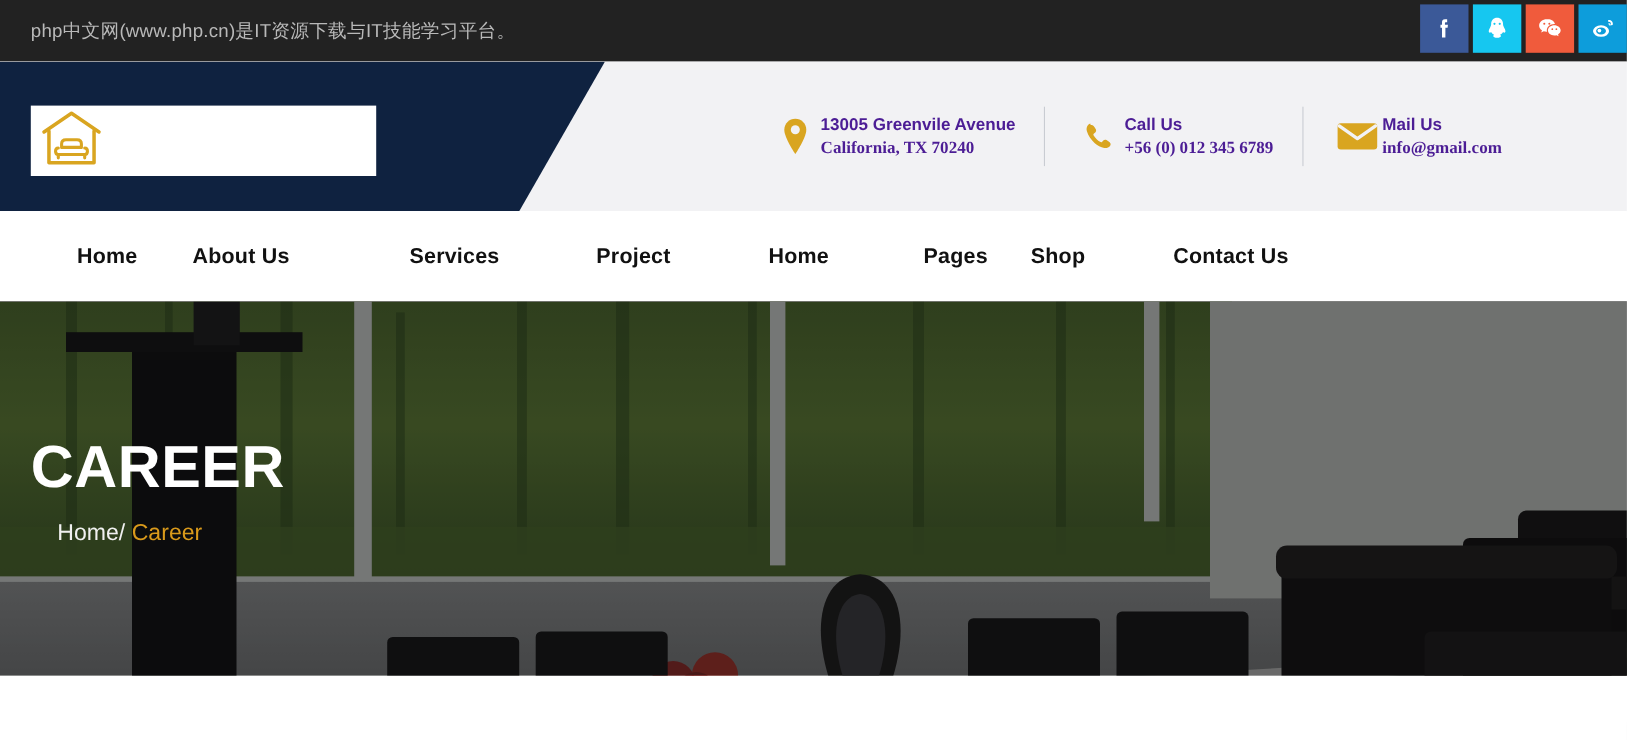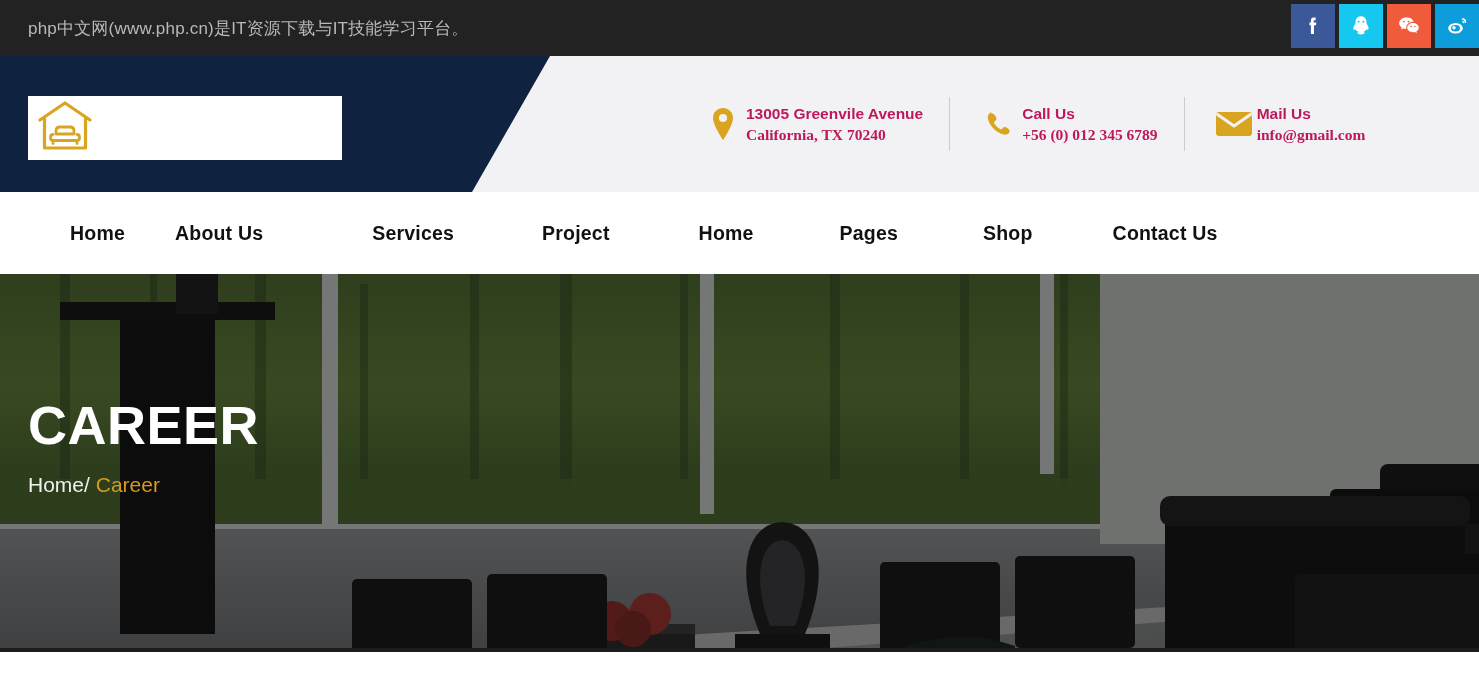"13005 Greenvile Avenue" .contact-txt { color: #be185d -> #4c1d95 }
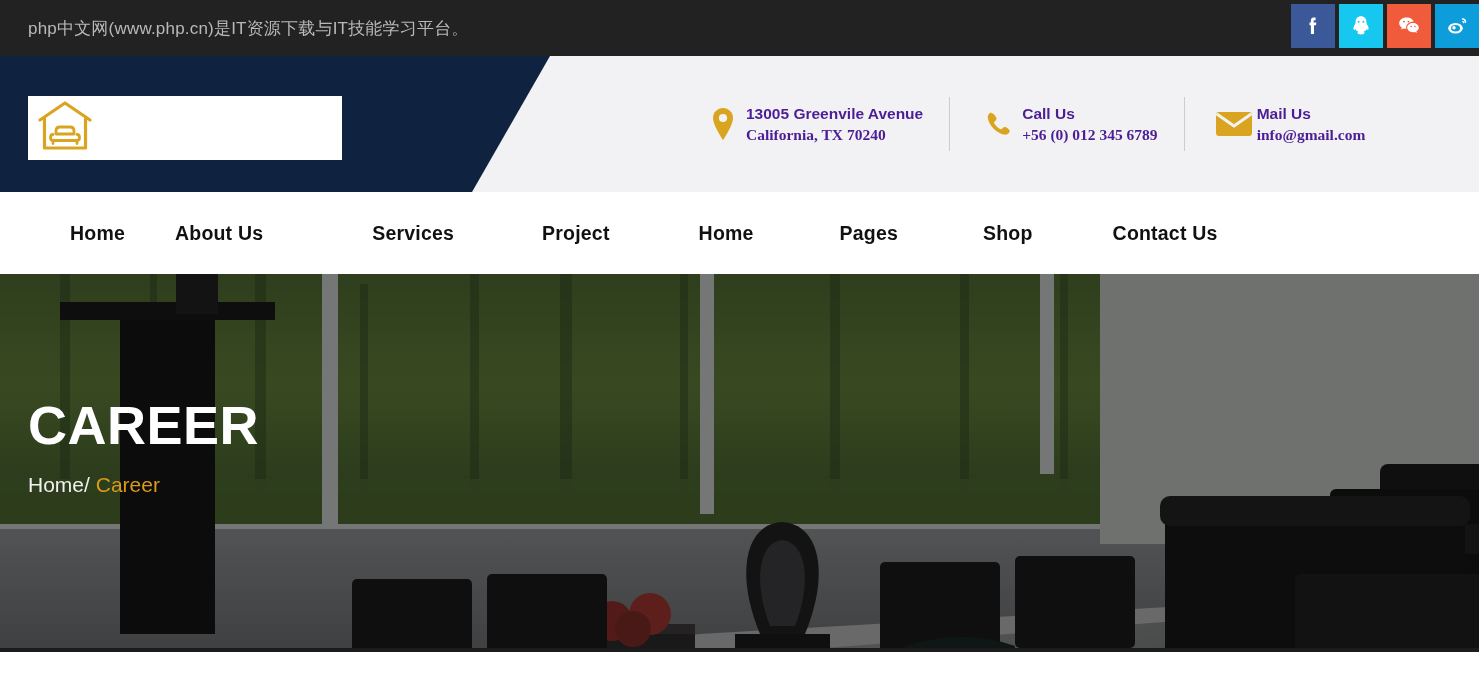"Shop" a.nav-item { margin-left: 85px -> 39px }
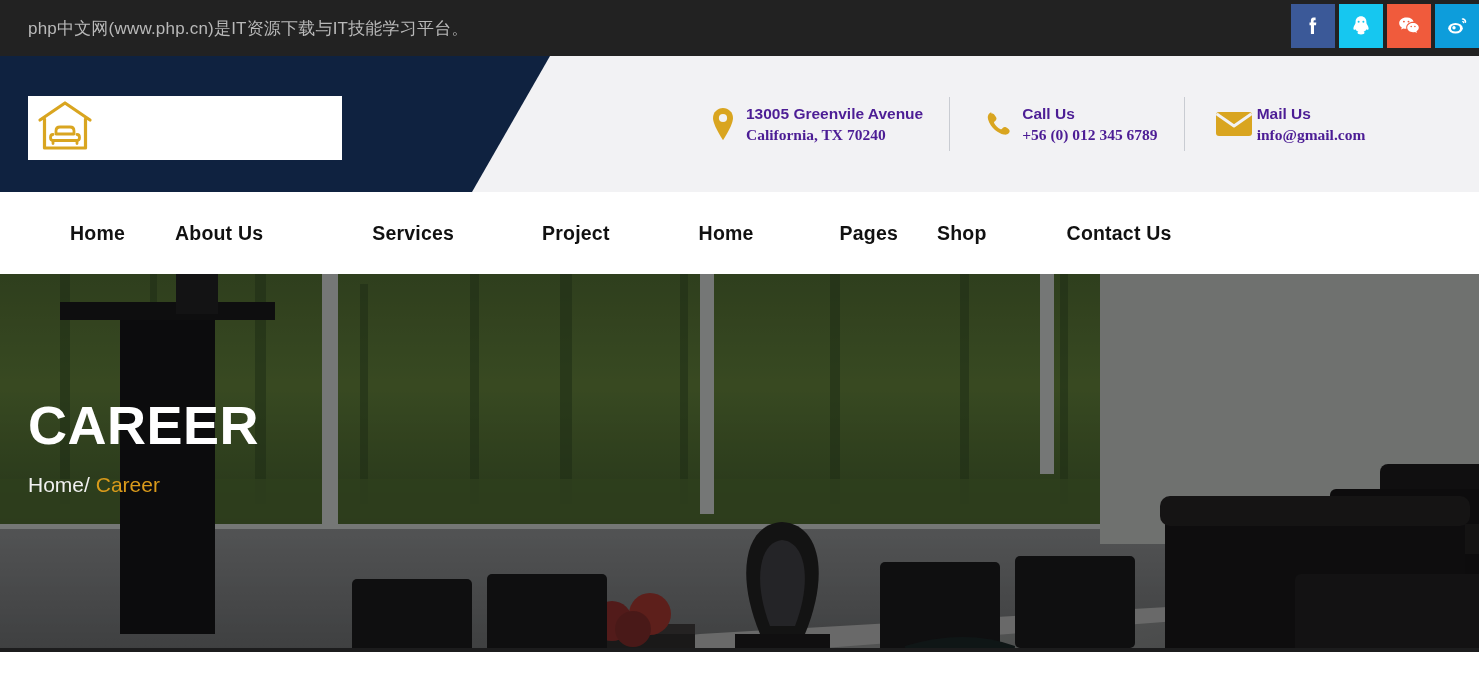"CAREER" .hero { height: 378px -> 340px }
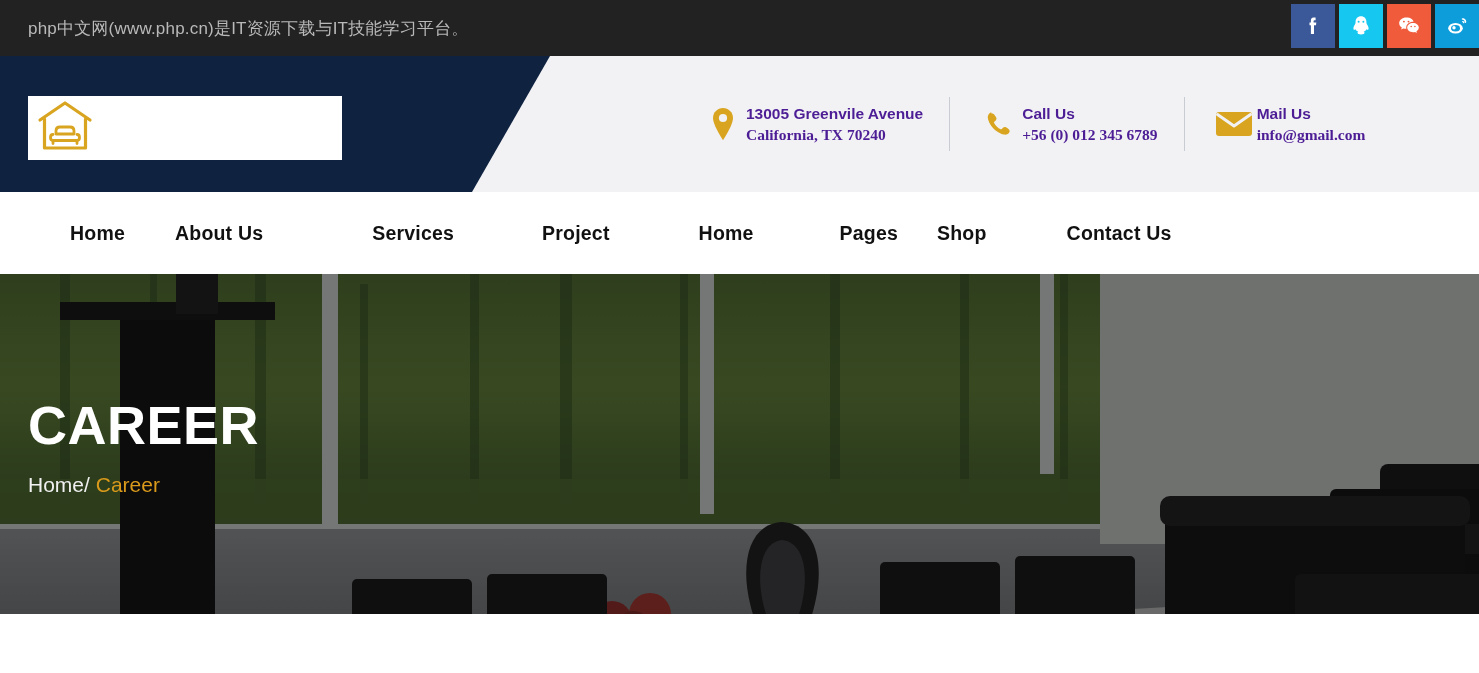"Home/ Career" .crumbs { margin-left: none -> 24px }
